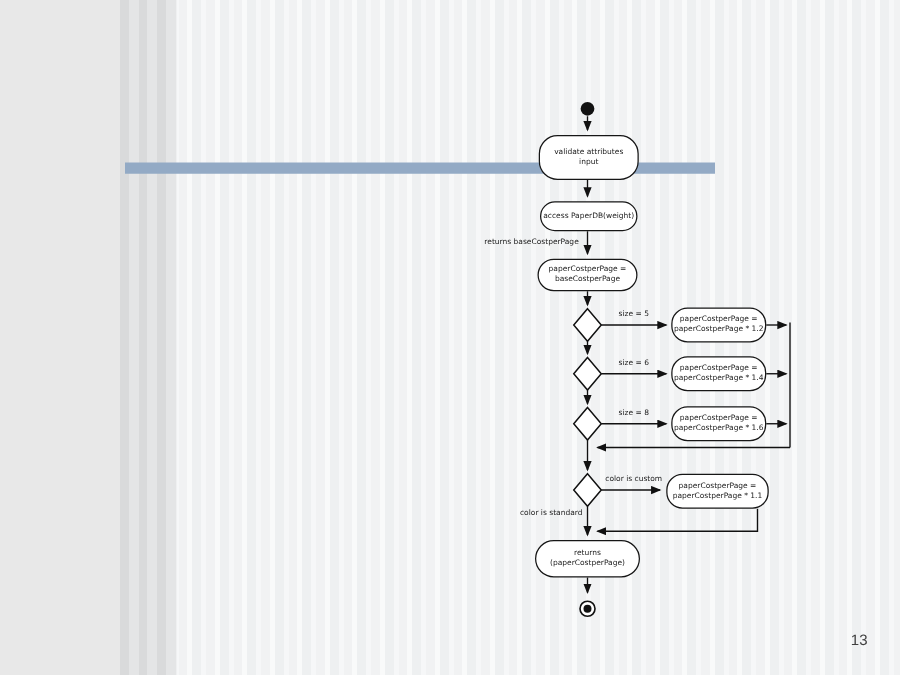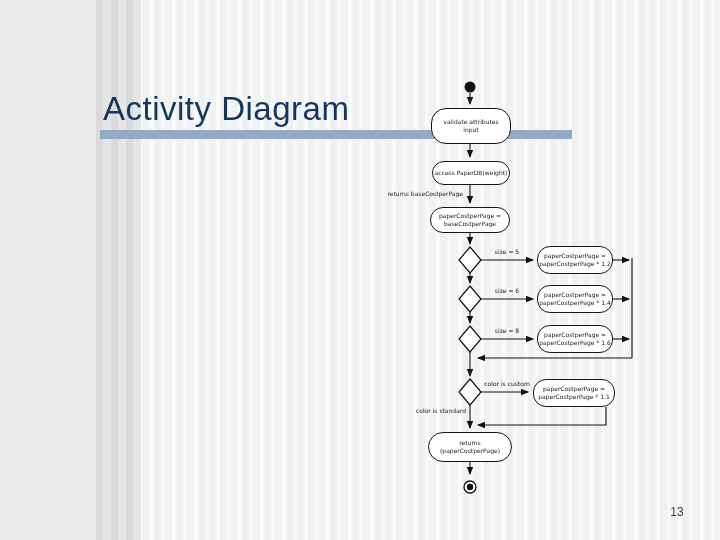"Activity Diagram" div.title { html: <div>Activity Diagram</div> -> none }
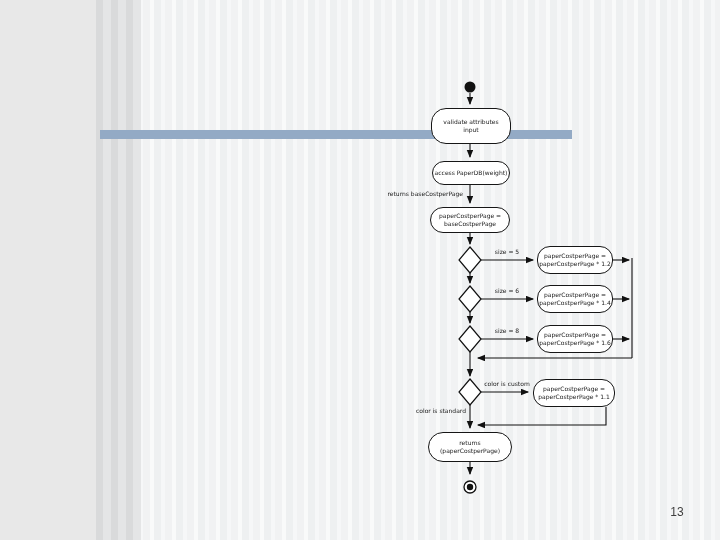"13" .page-num { text-align: center -> right }
